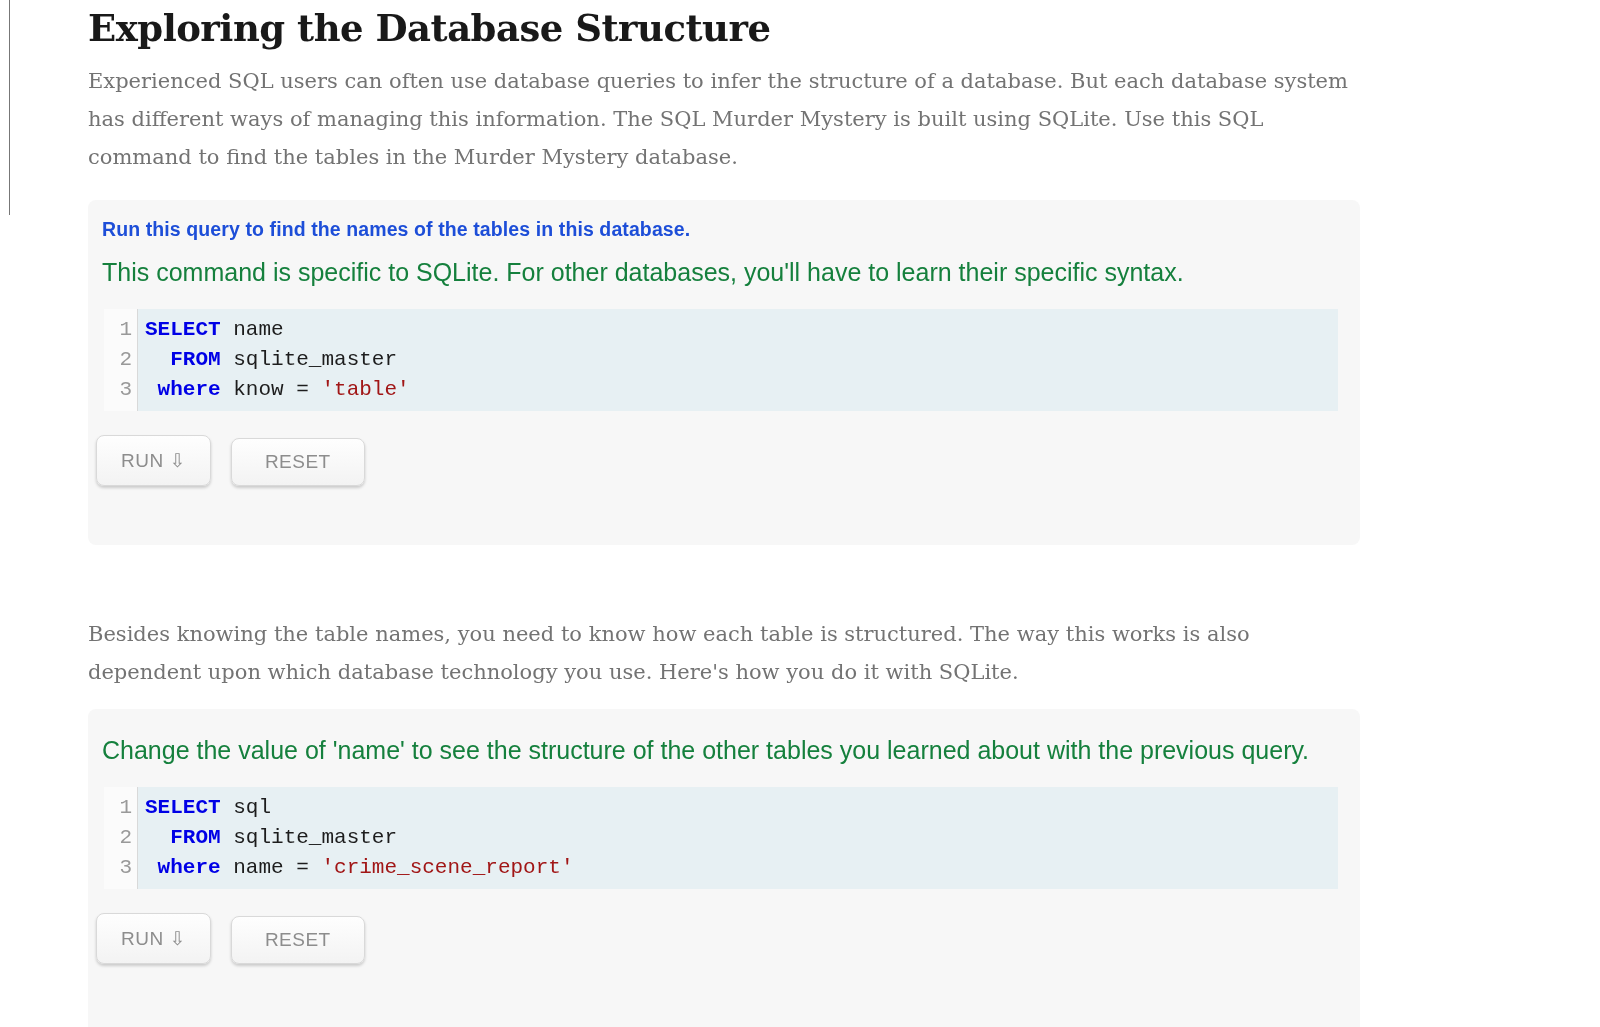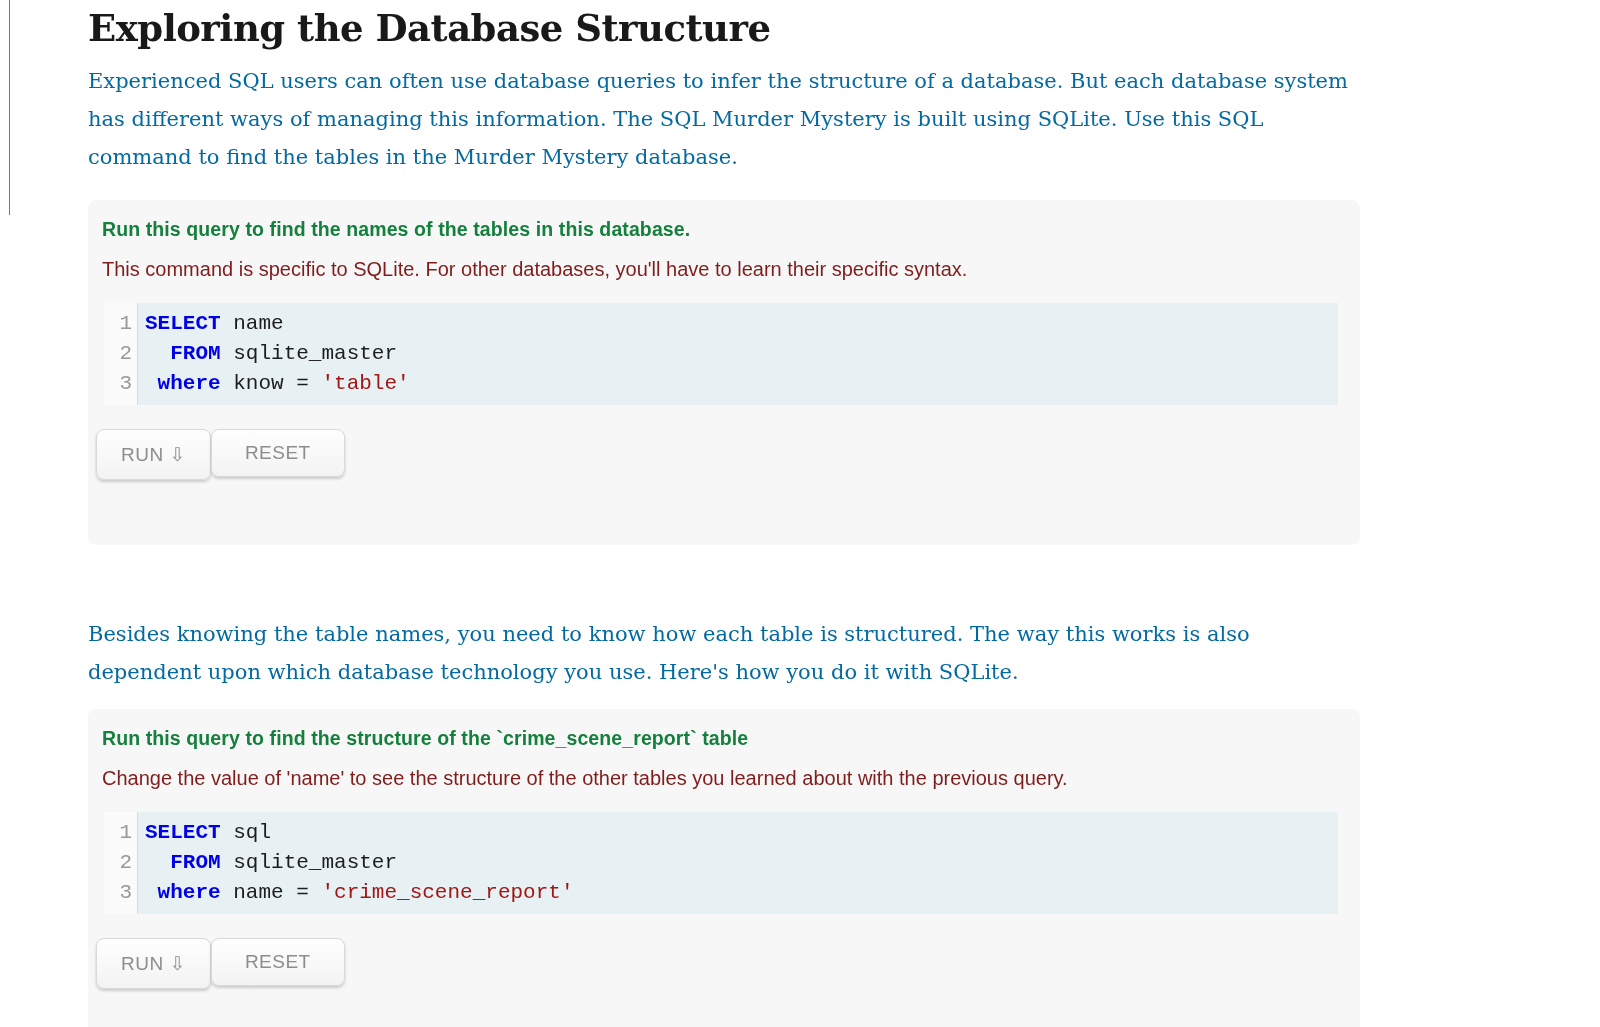"Experienced SQL users can often" .body-text { color: #0369a1 -> #737373 }
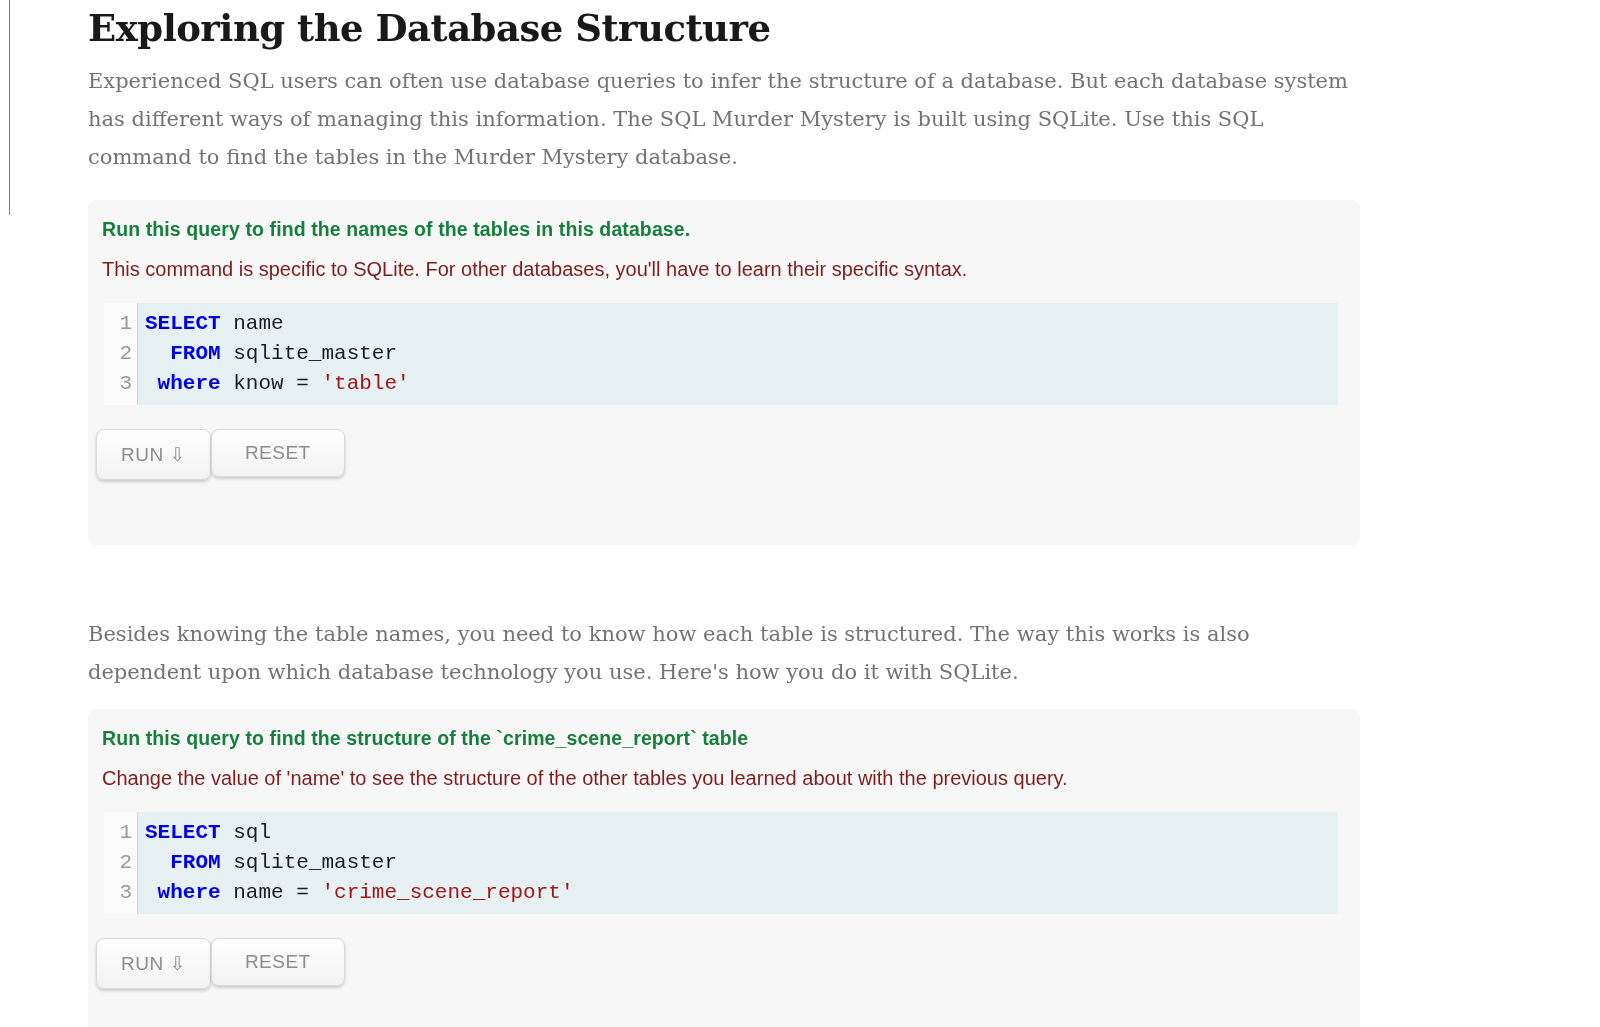"Run this query to find" .box-heading { color: #15803d -> #1d4ed8 }
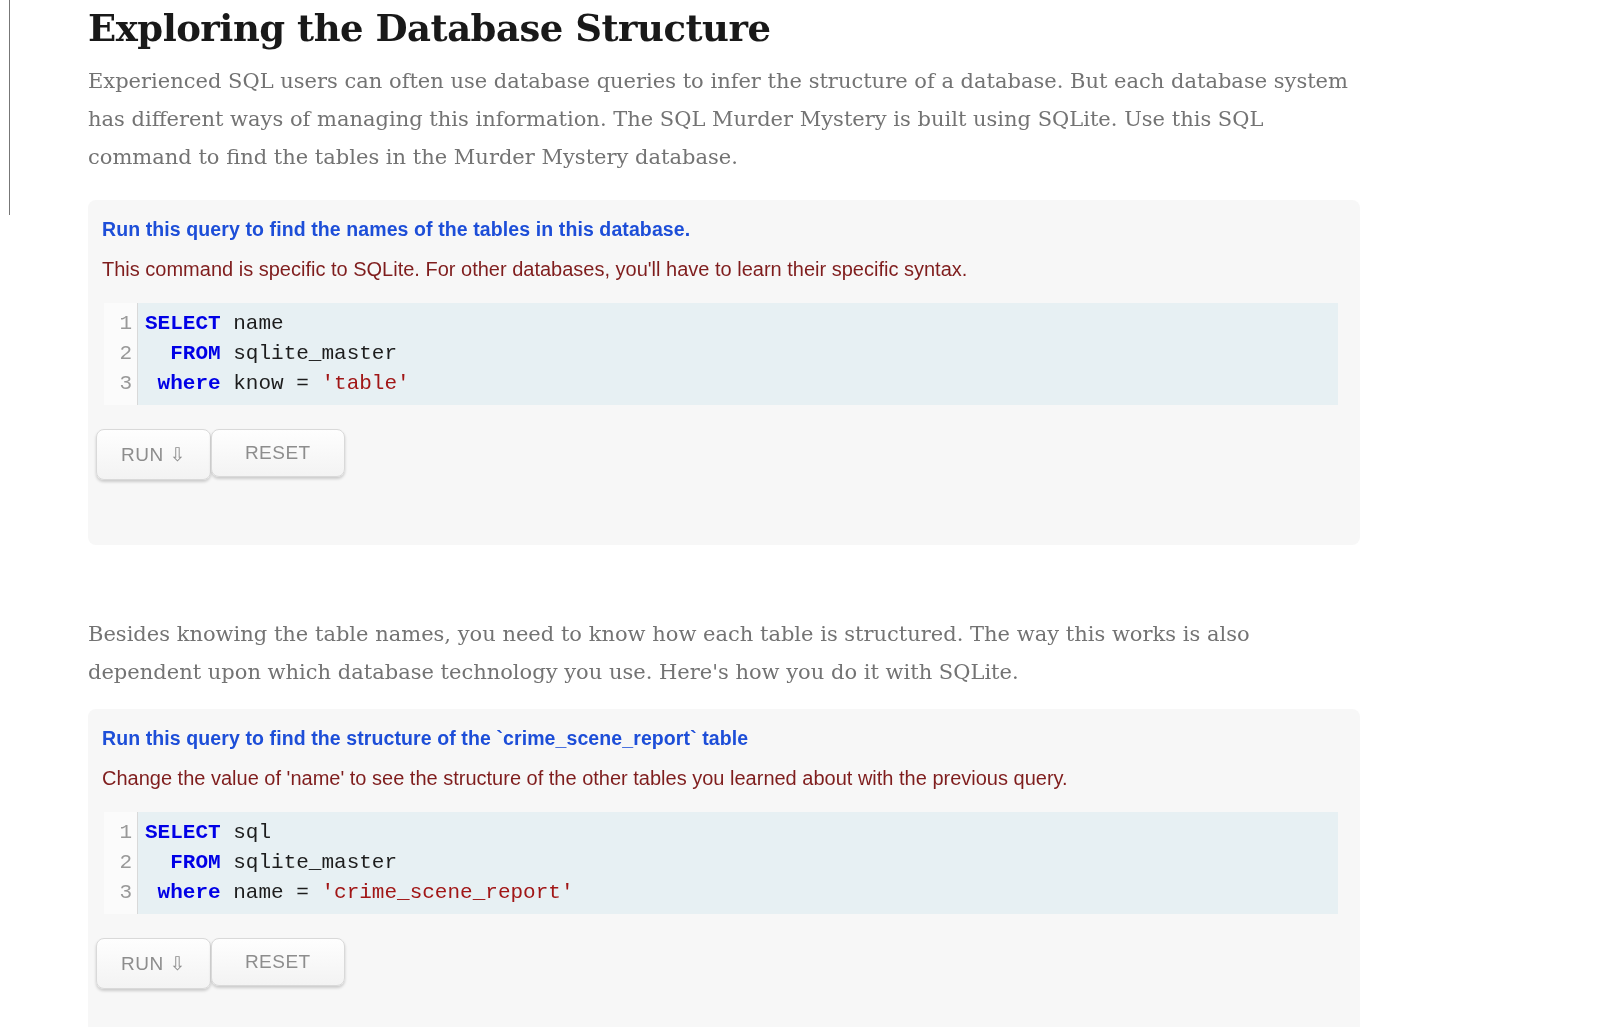"This command is specific to" .box-sub { color: #7f1d1d -> #15803d; font-size: 20px -> 25px }
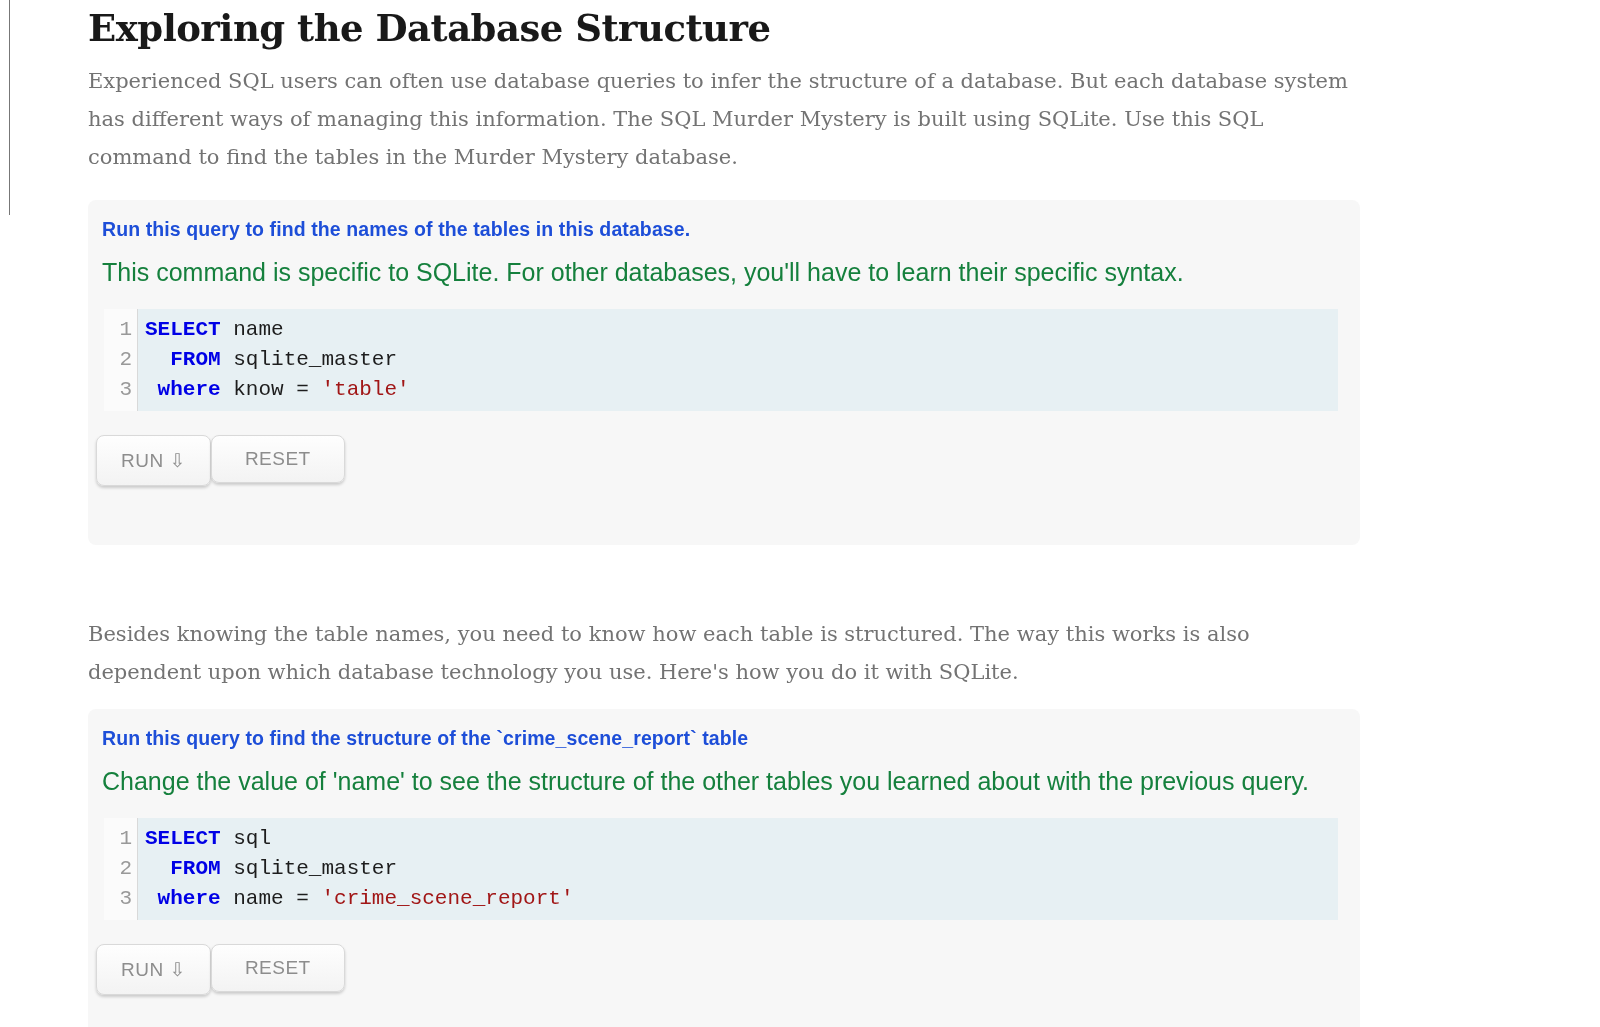"RUN ⇩" .button-row { align-items: flex-start -> flex-end; gap: none -> 20px }
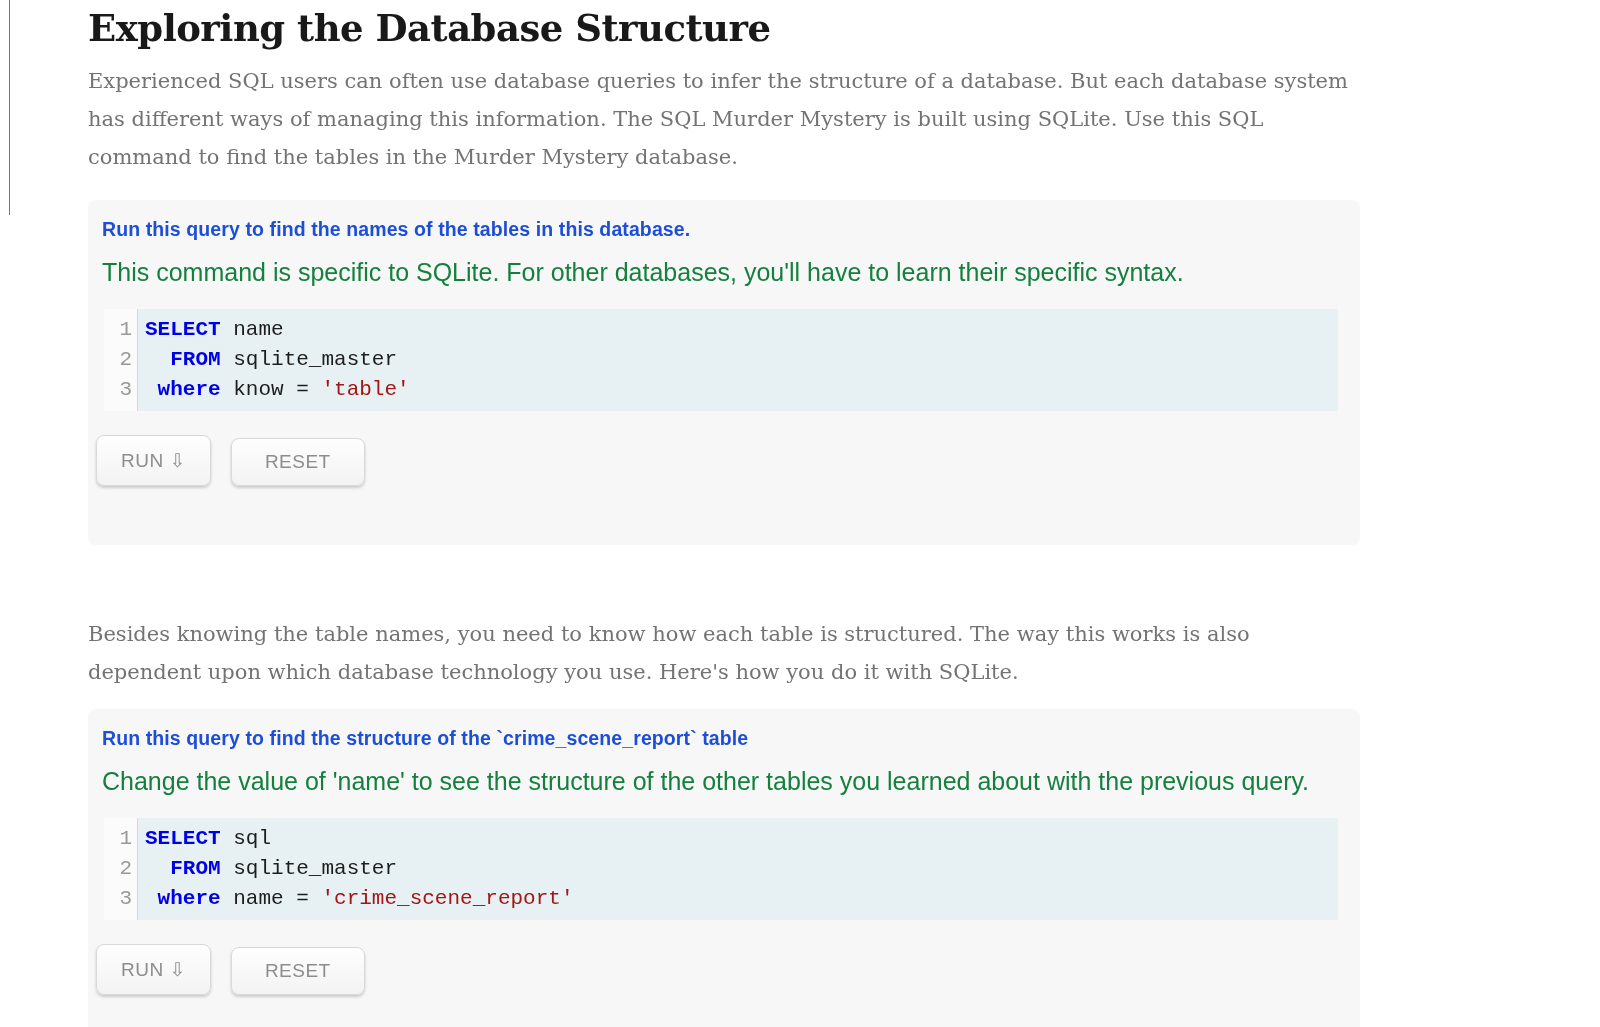"Run this query to find the structure" div.box-heading { html: <div>Run this query to find the structure of the `crime_scene_report` table</div> -> none }
